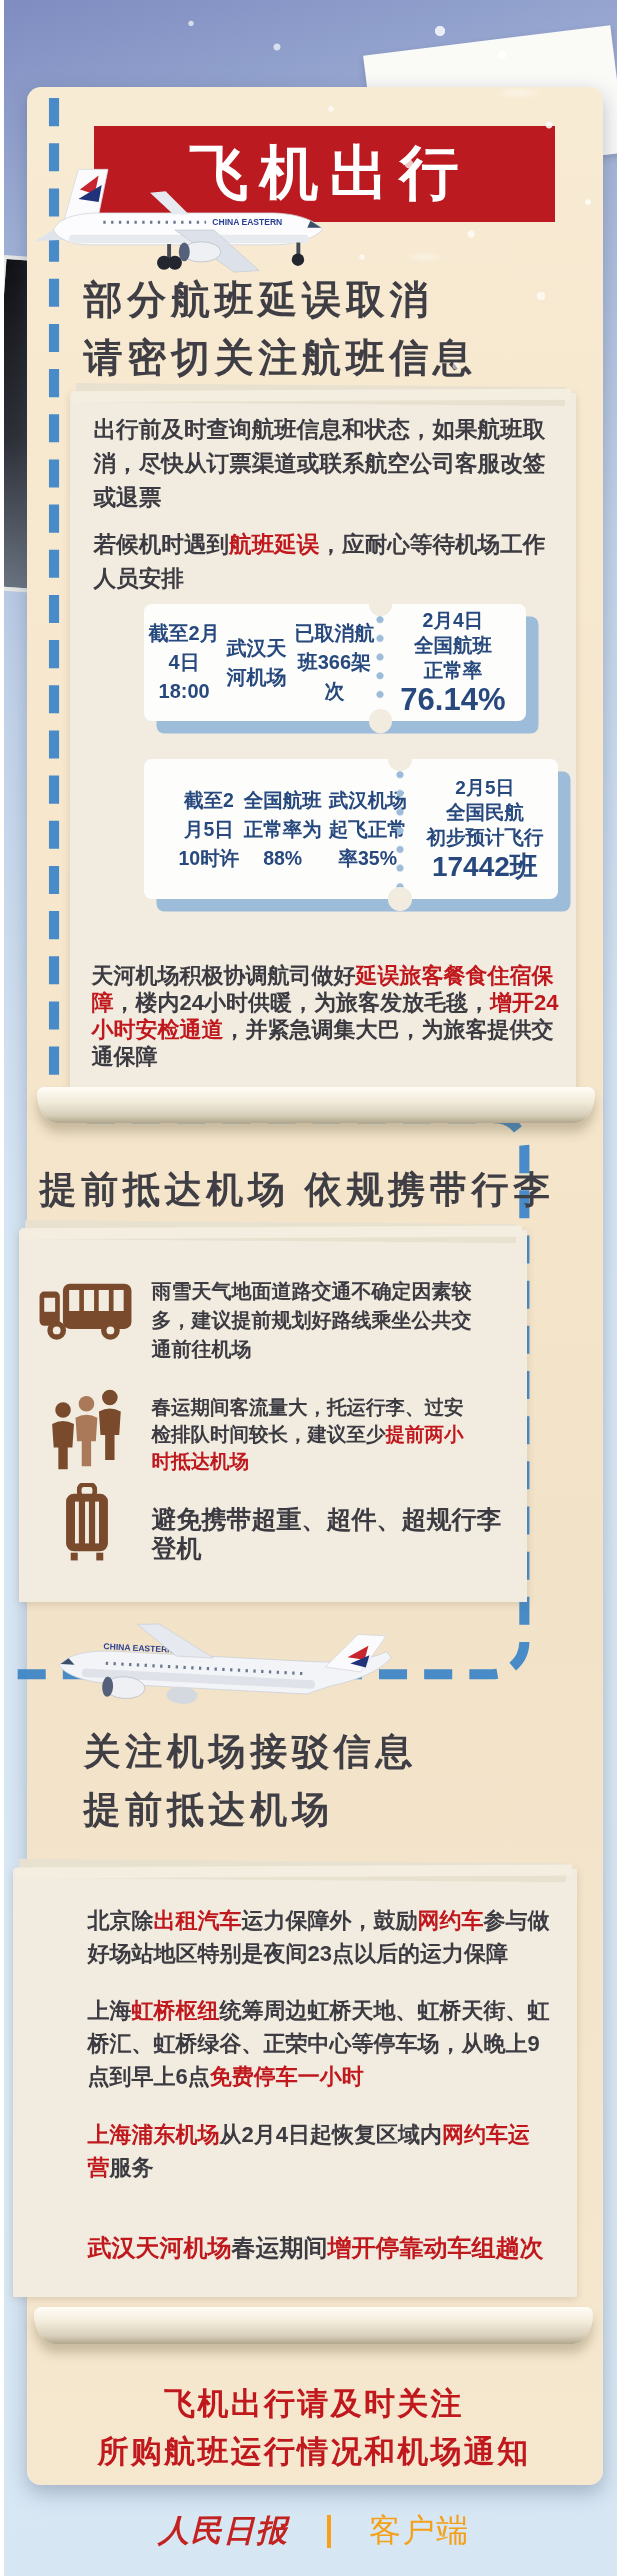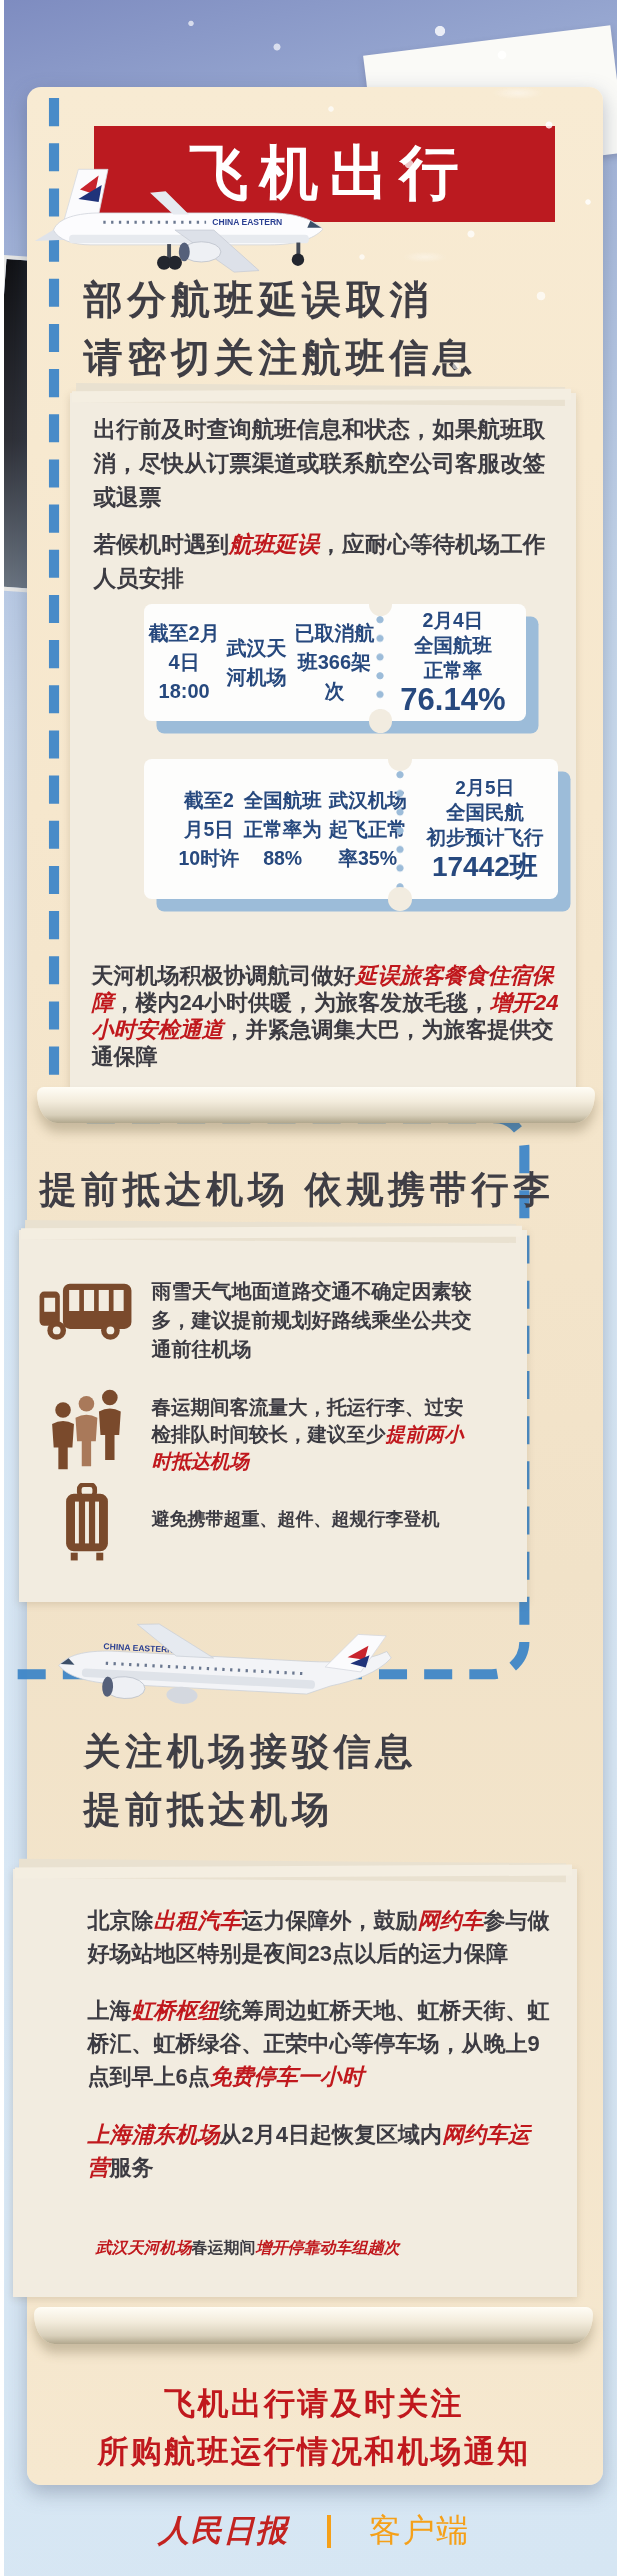"航班延误" .red { font-style: italic -> none }
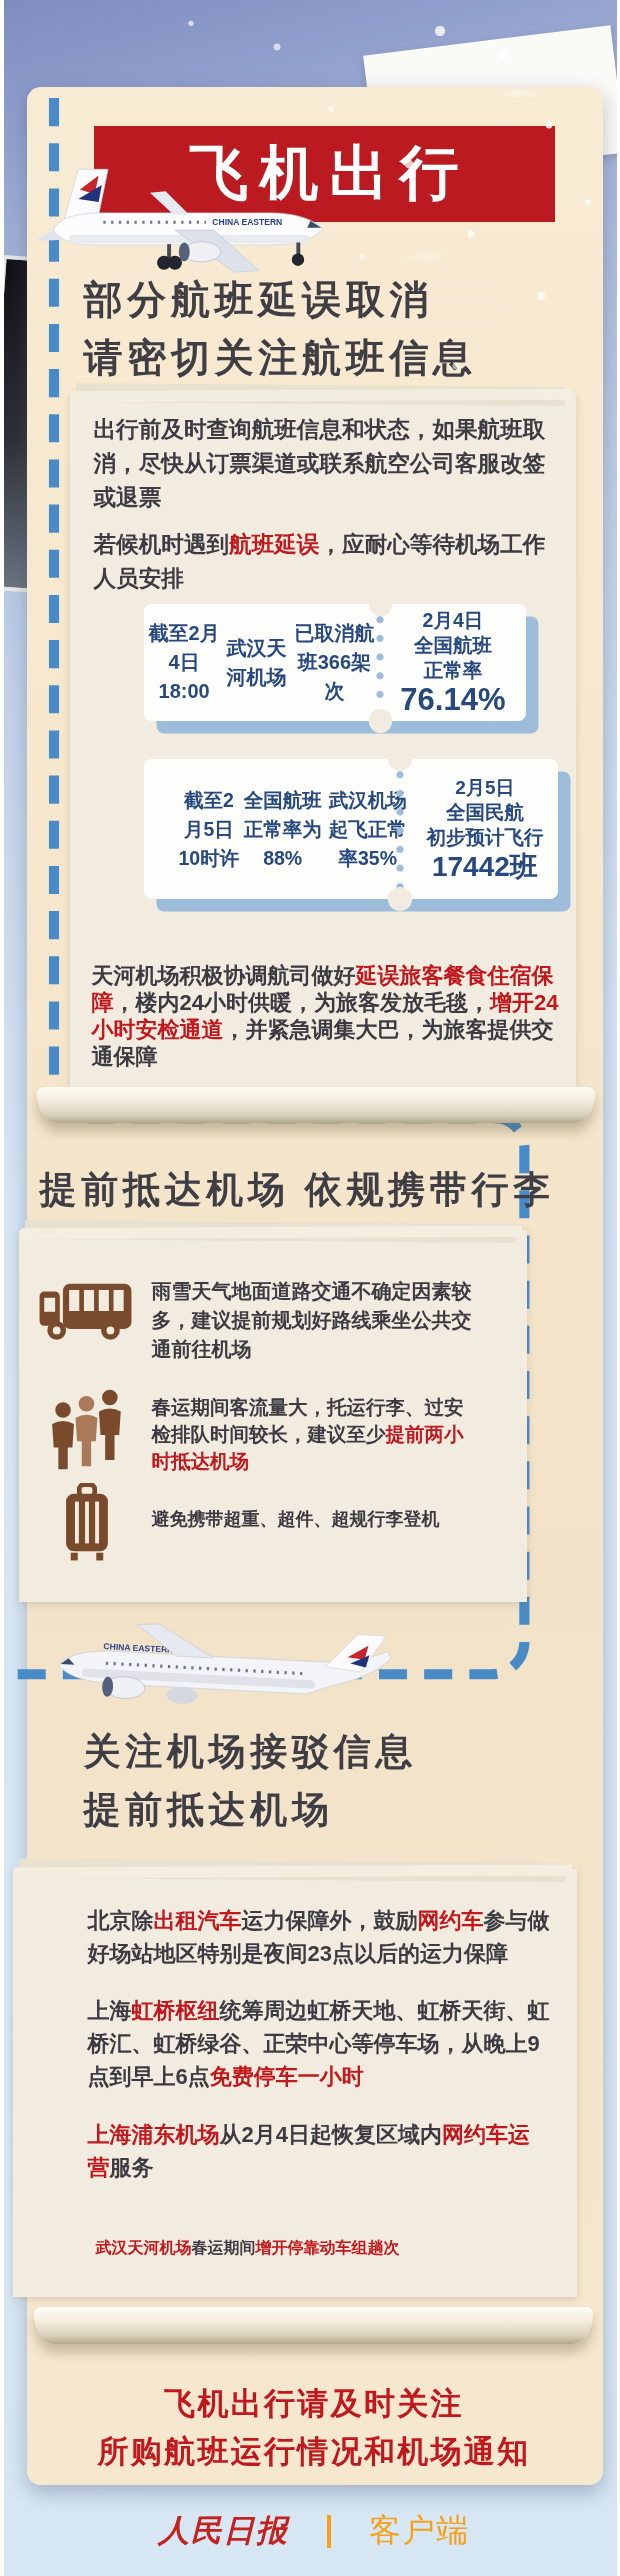"避免携带超重、超件、超规行李登机" div.abs { font-size: 18px -> 25px }
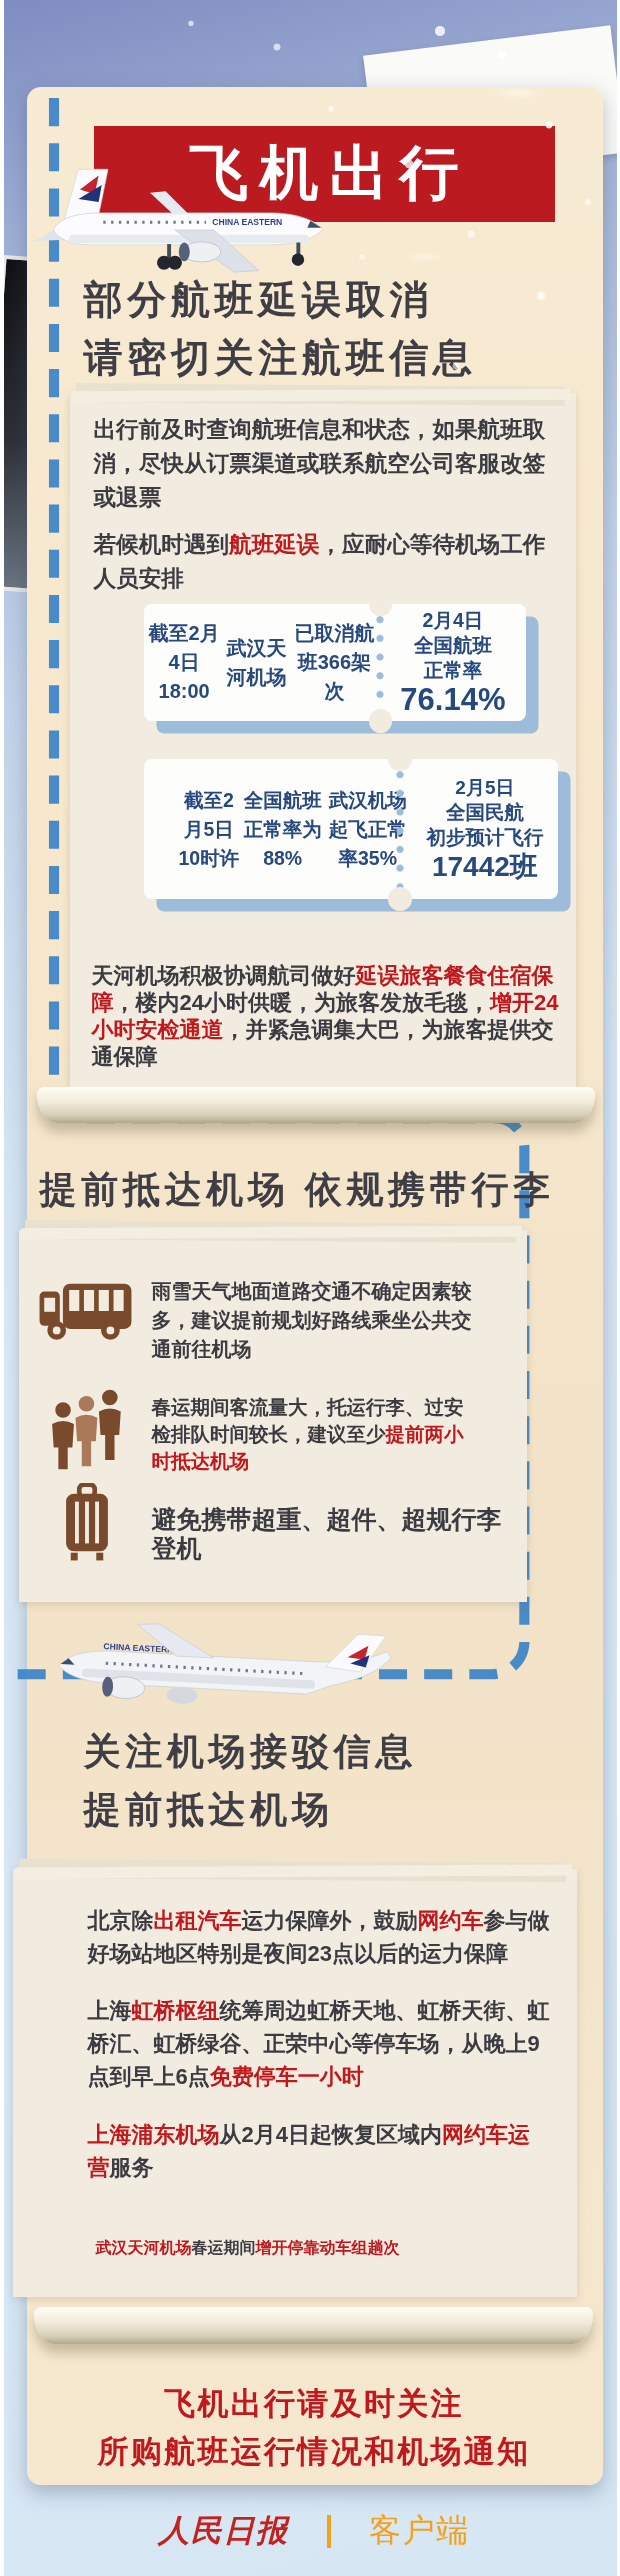"武汉天河机场春运期间增开停靠动车组趟次" div.abs { font-size: 16px -> 24px; left: 92px -> 84px }
